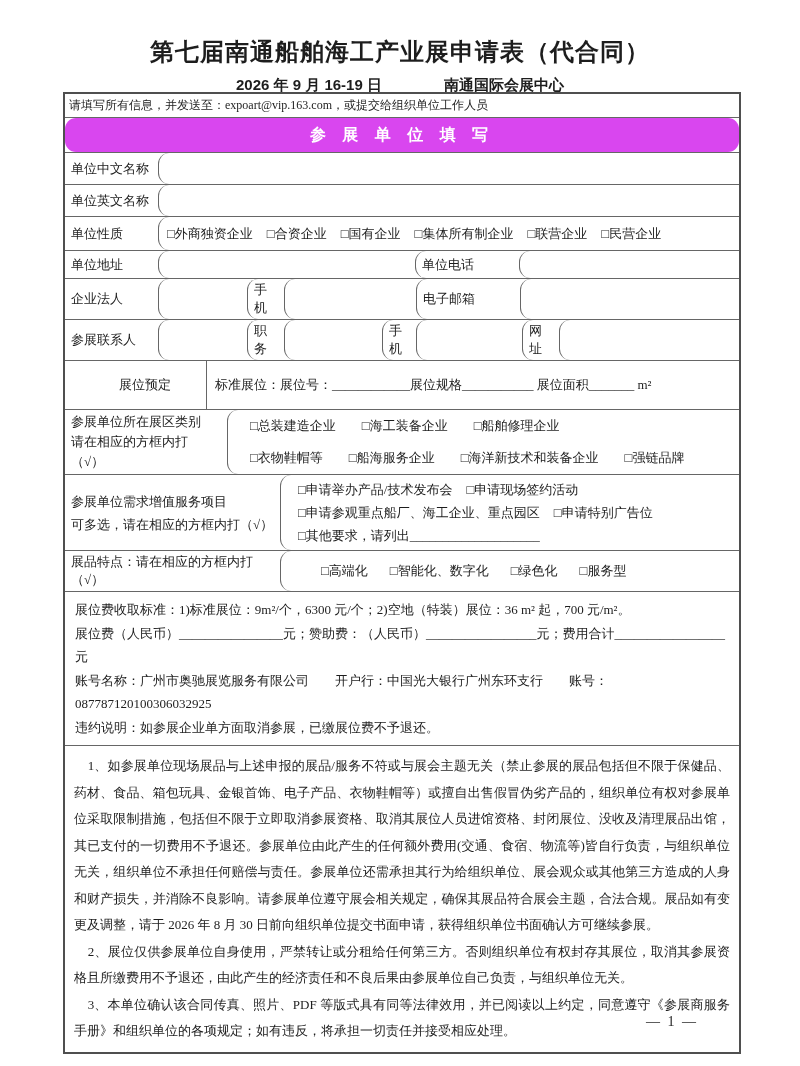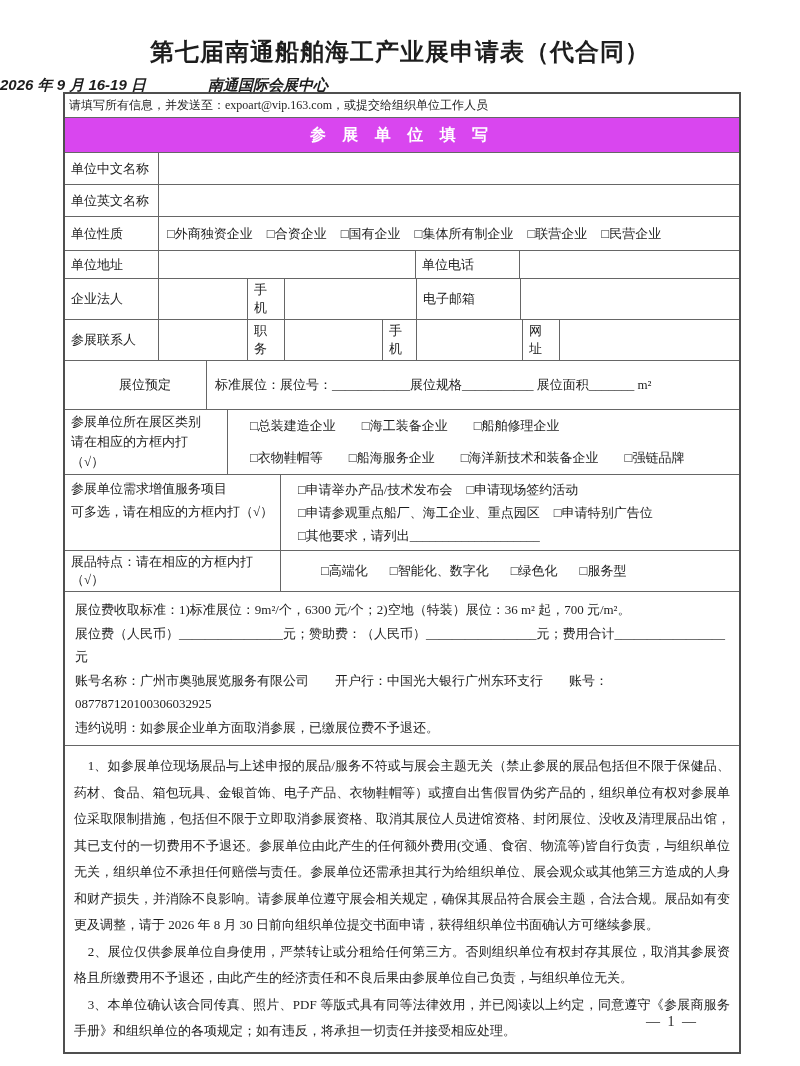"2026 年 9 月 16-19" .subtitle { font-style: italic -> none; text-align: none -> center }
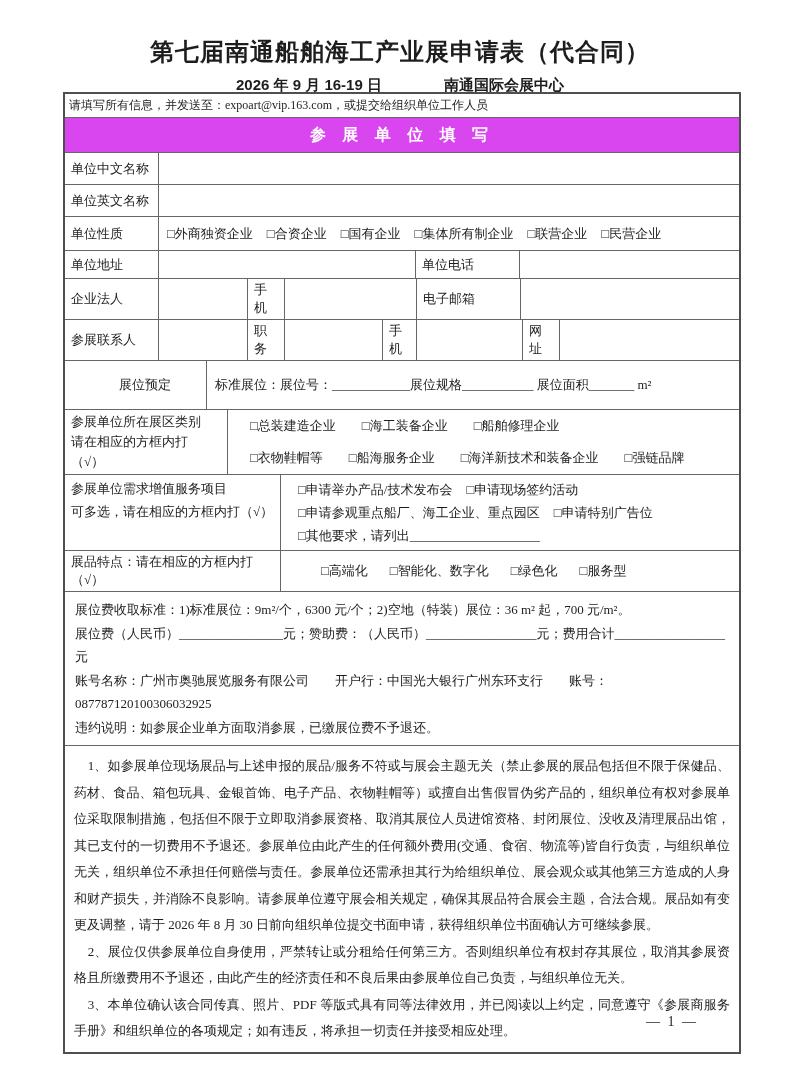"请填写所有信息，并发送至：expoart@vip.163.com，或提交给组织单" .cell { border-radius: none -> 11px }
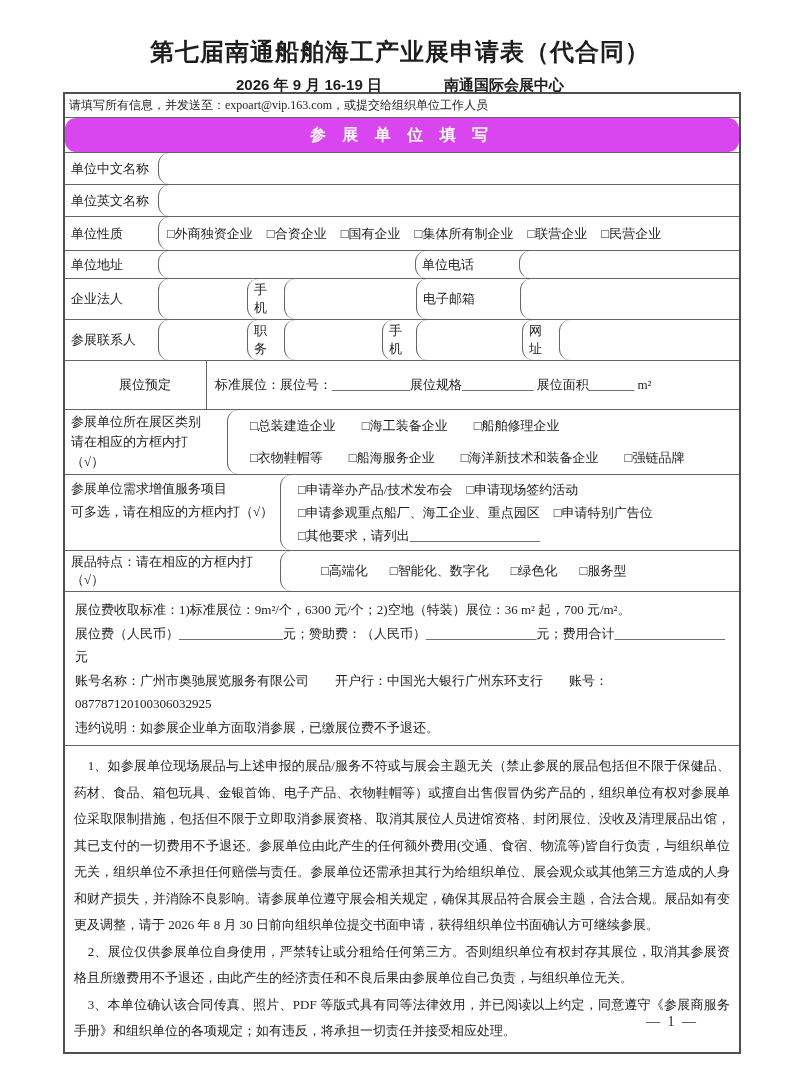"参展单位所在展区类别" .two-line { justify-content: none -> center }
